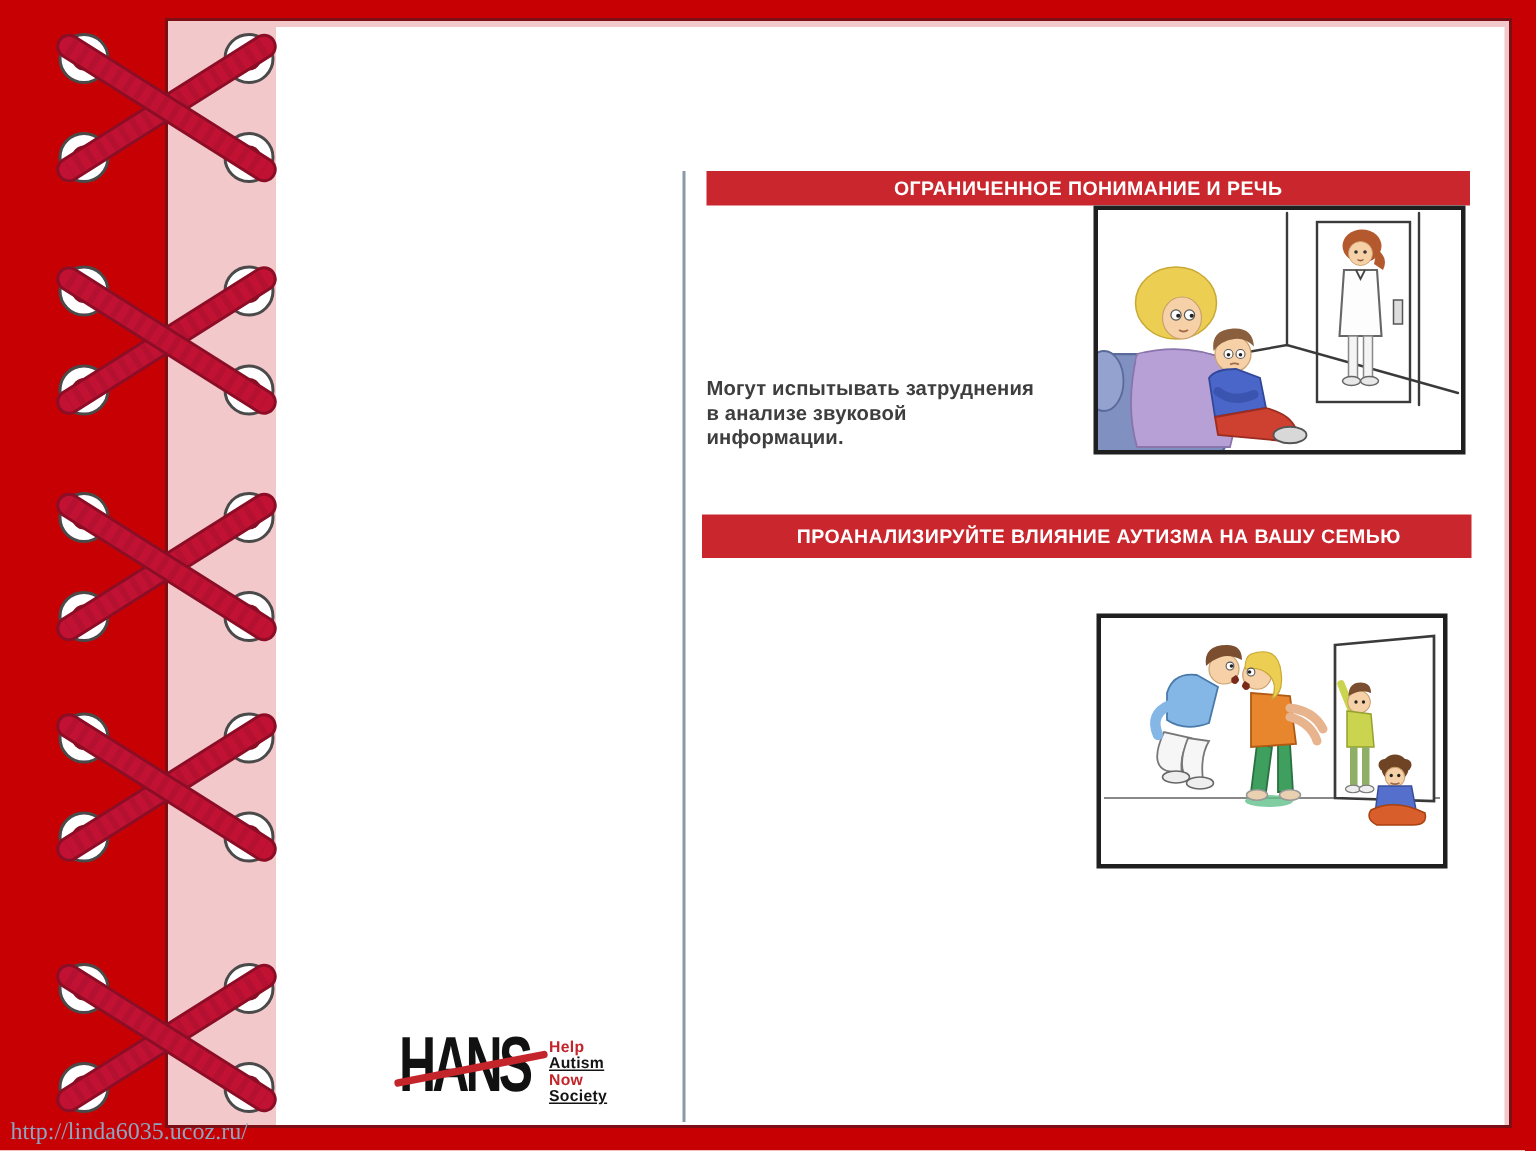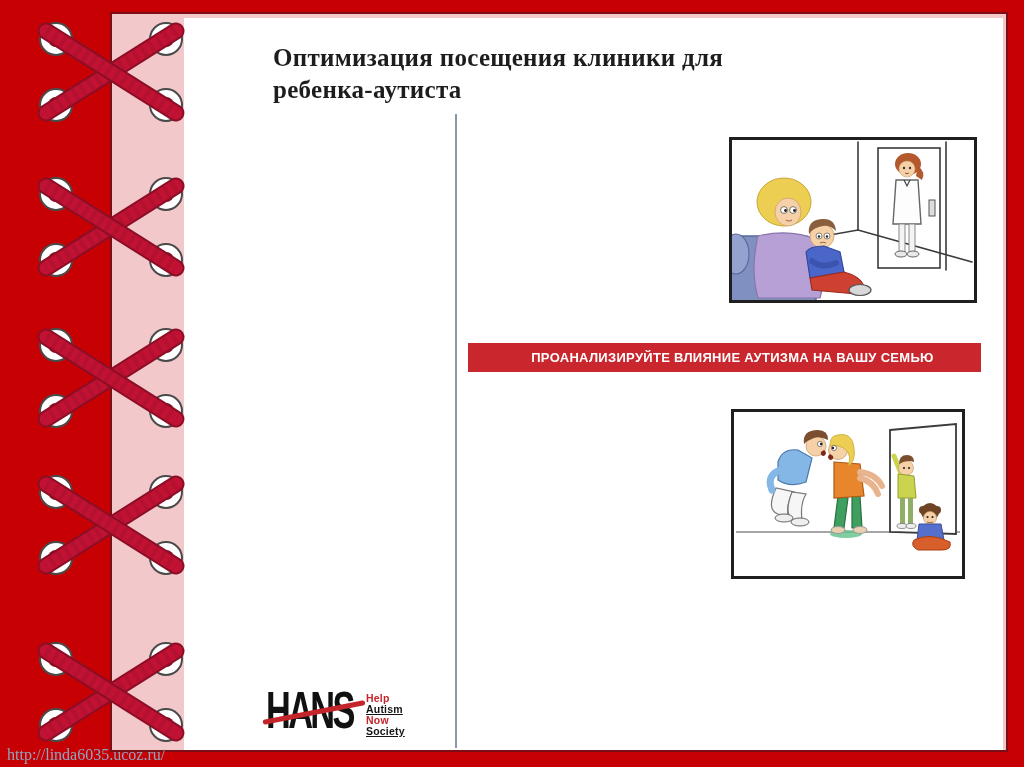"Оптимизация посещения клиники для" div.page-title { html: <div>Оптимизация посещения клиники для ребенка-аутиста</div> -> none }
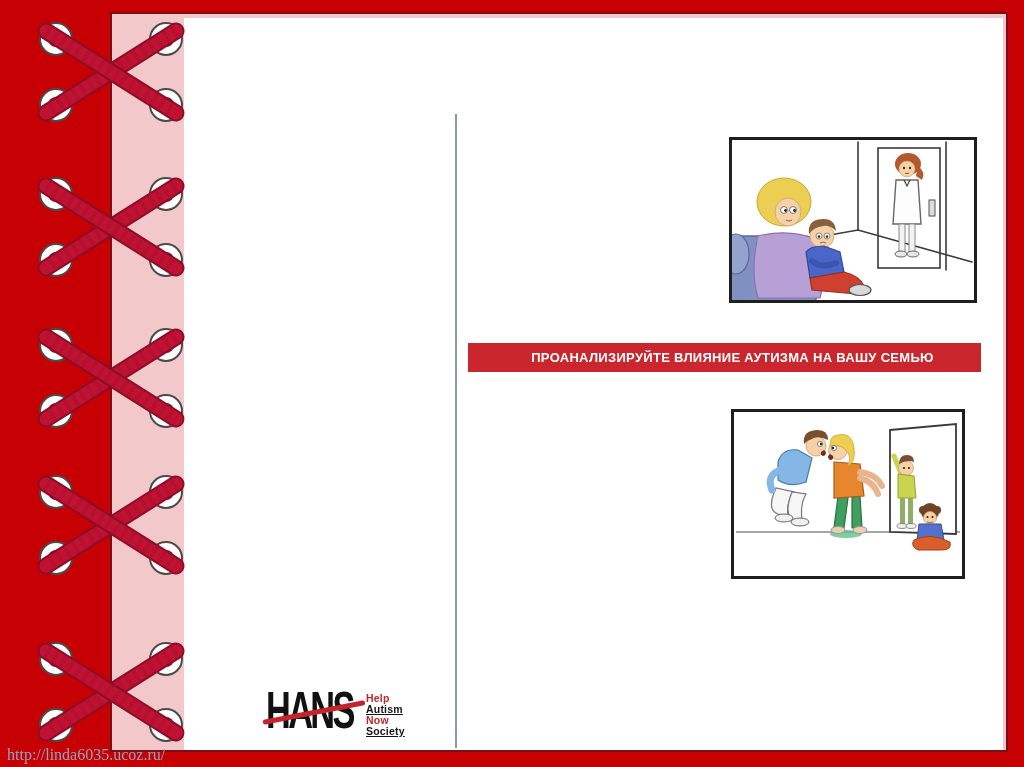"ОГРАНИЧЕННОЕ ПОНИМАНИЕ И РЕЧЬ" div.banner { html: none -> <div>ОГРАНИЧЕННОЕ ПОНИМАНИЕ И РЕЧЬ</div> }
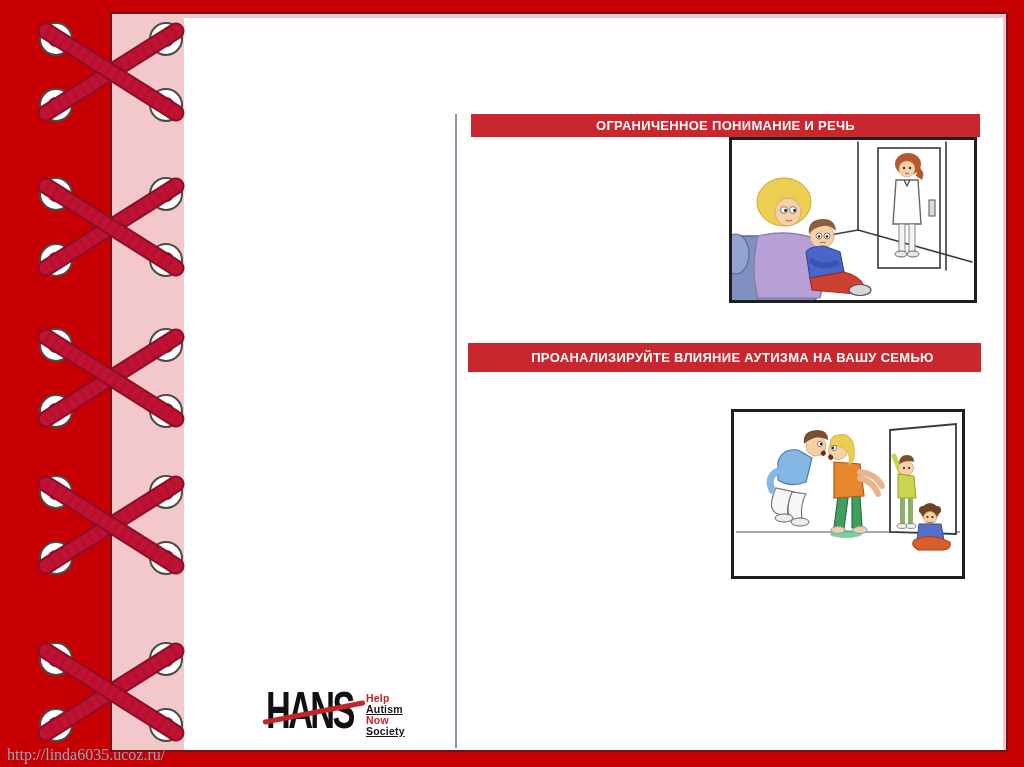"Могут испытывать затруднения" div.para { html: none -> <div>Могут испытывать затруднения в анализе звуковой информации.</div> }
